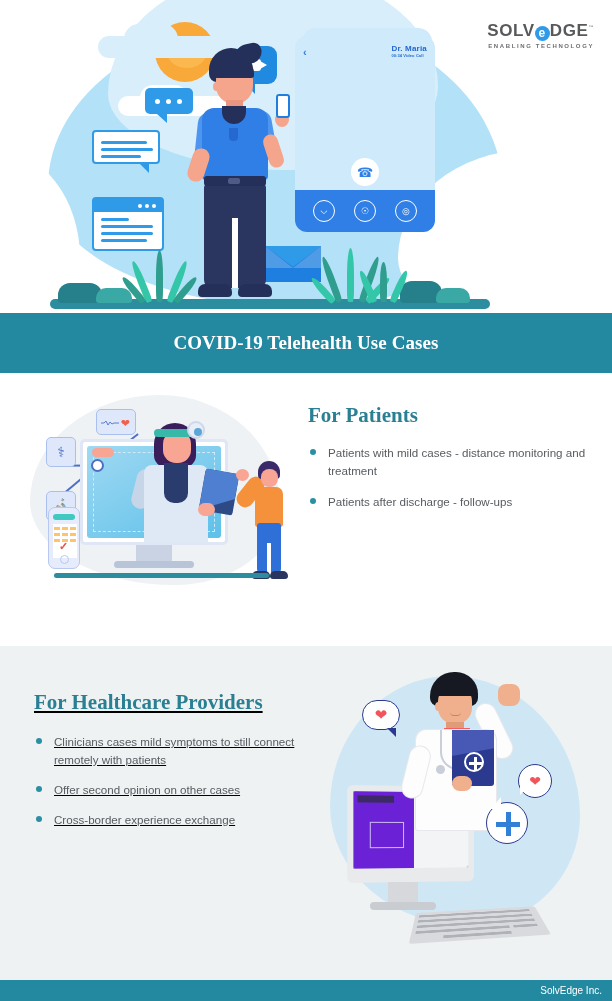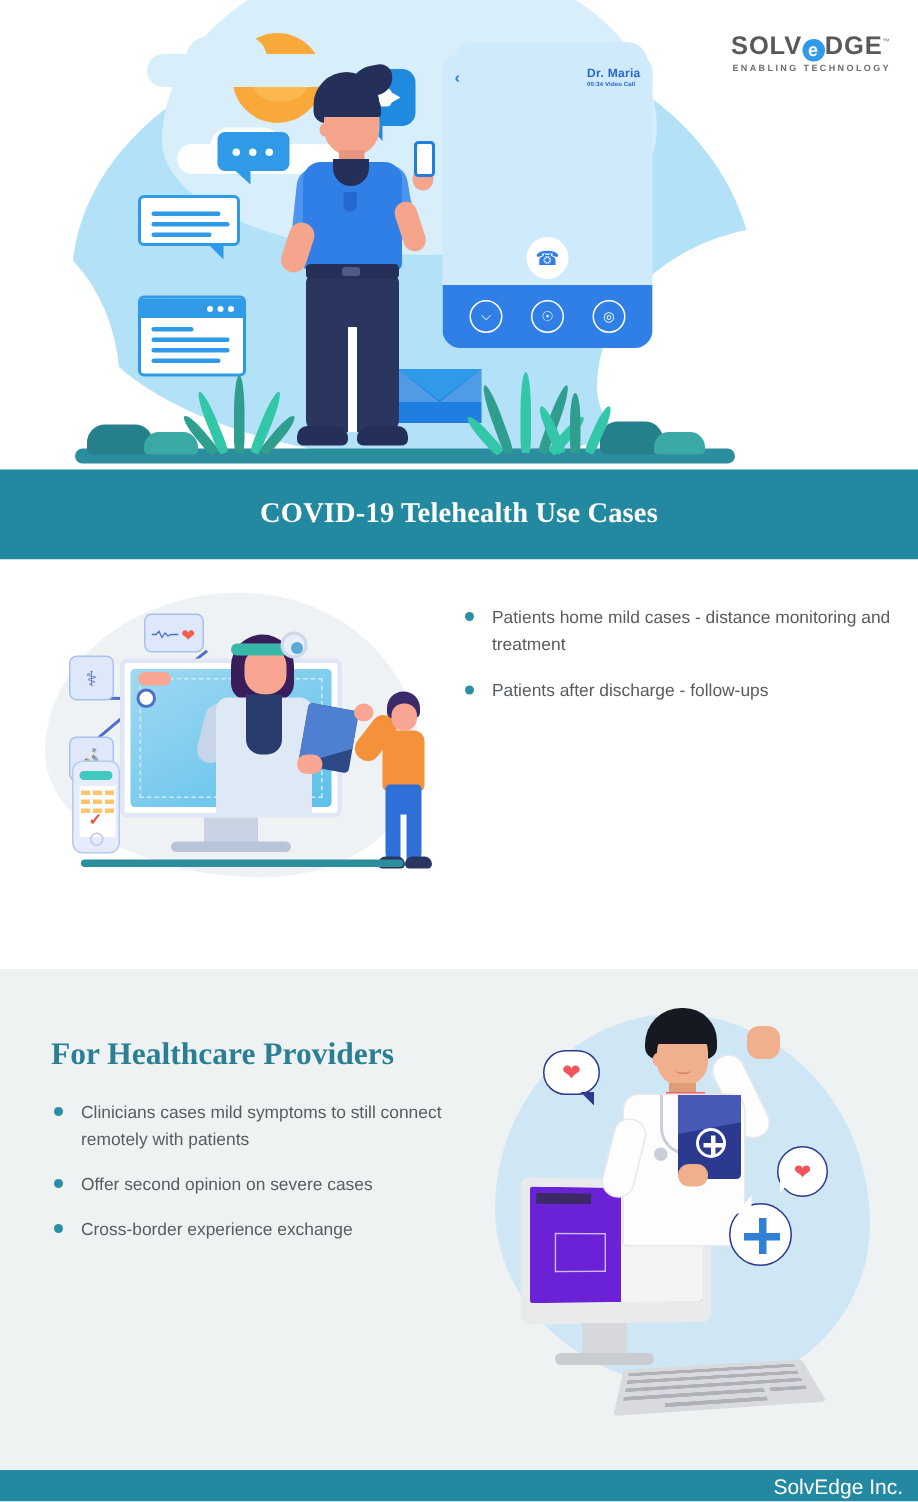"For Patients" div.sec-head { html: none -> <div>For Patients</div> }
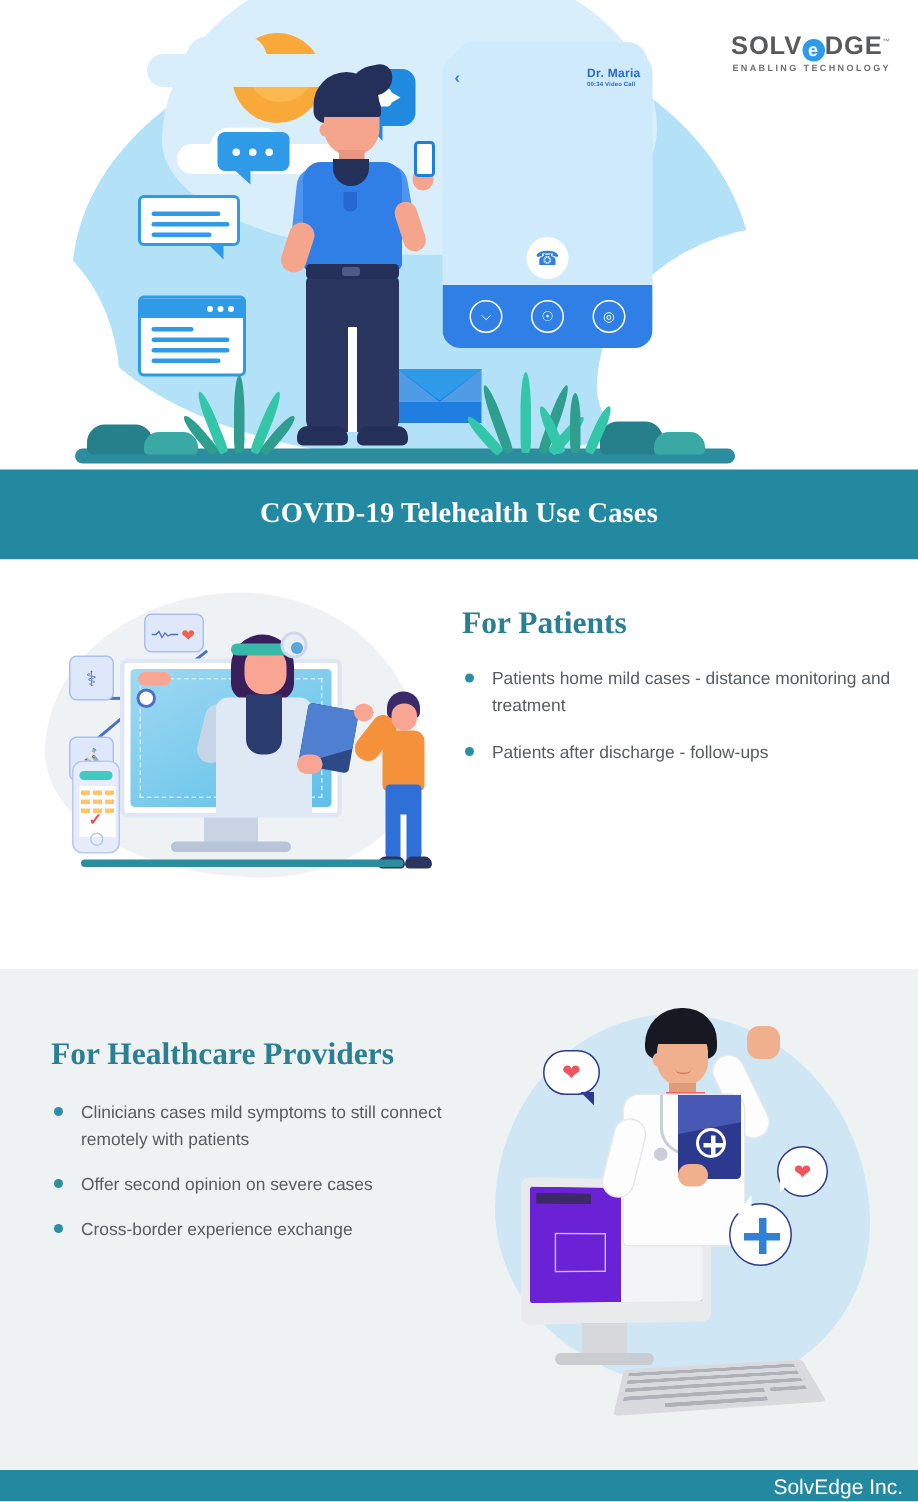"Patients home mild cases -" li { text: home -> with }
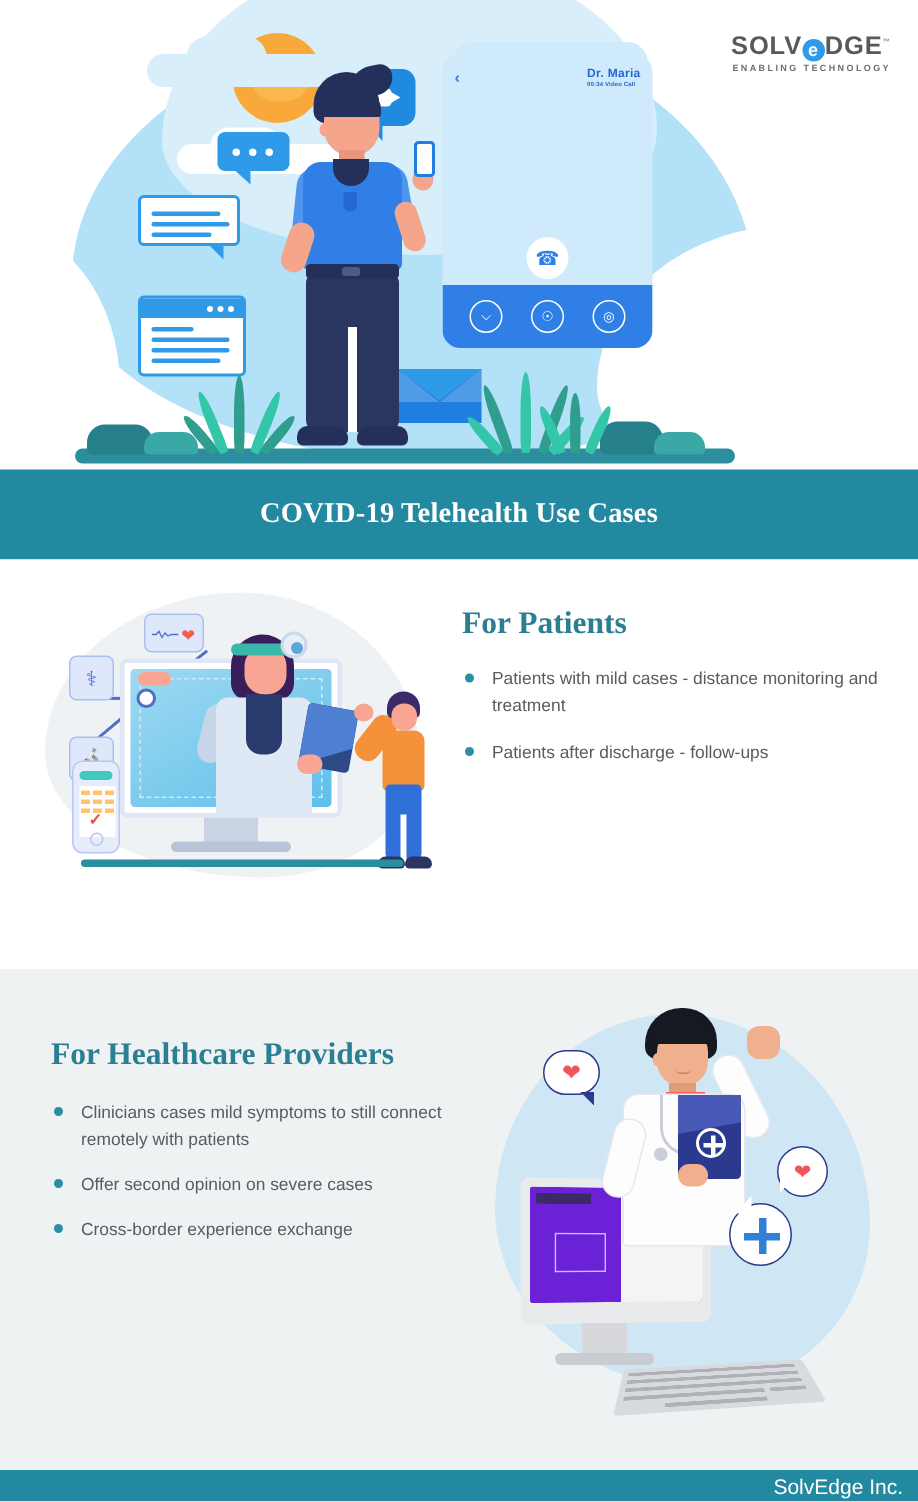"For Healthcare Providers" .prov-text { text-decoration: none -> underline }
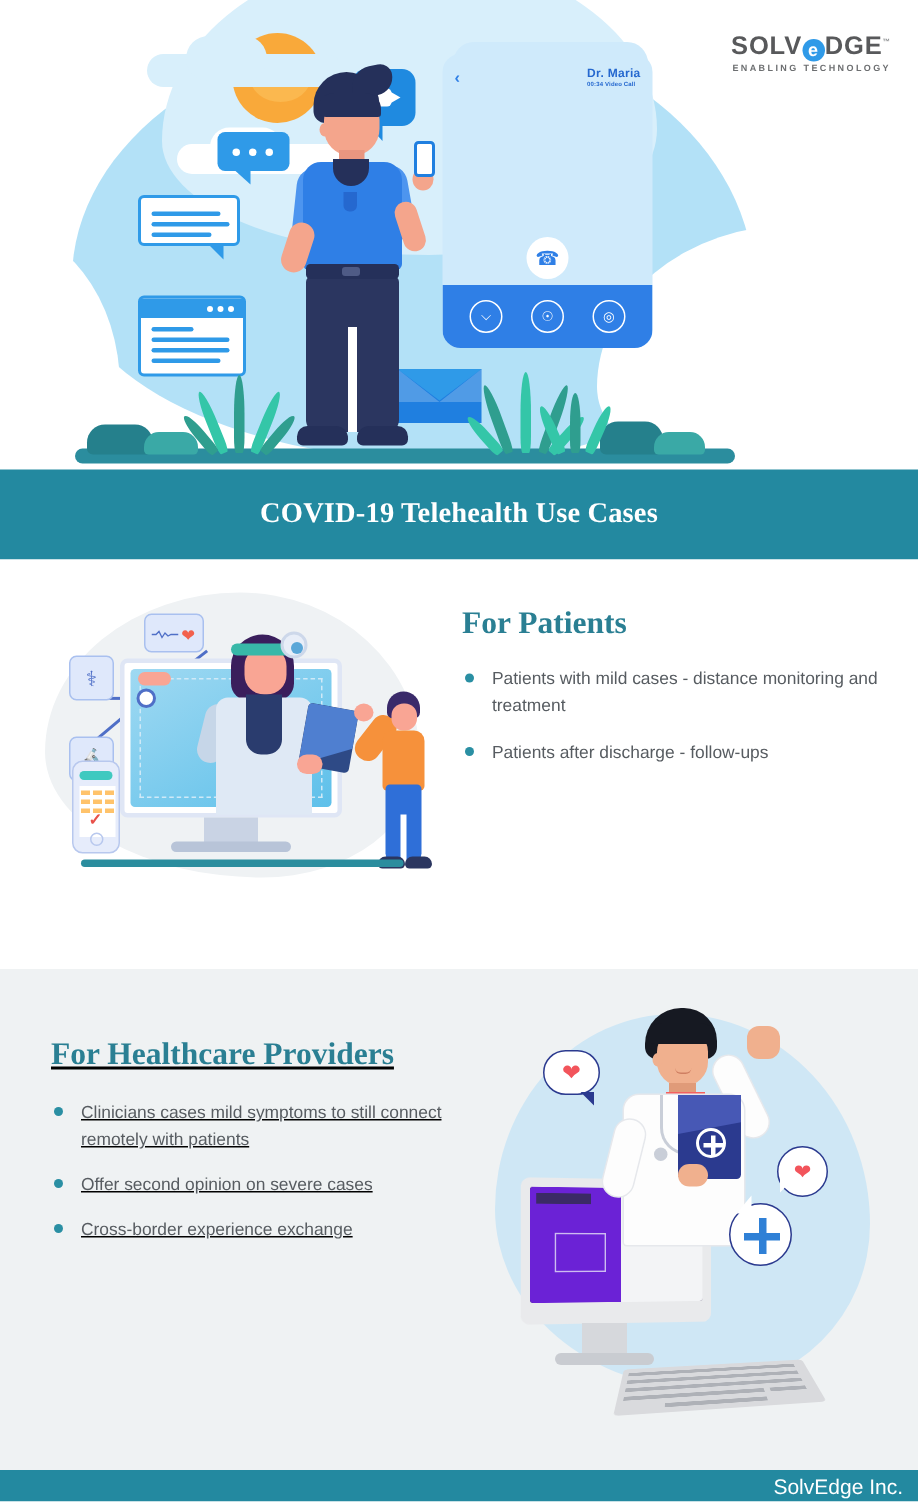"Offer second opinion on severe" li { text: severe -> other }
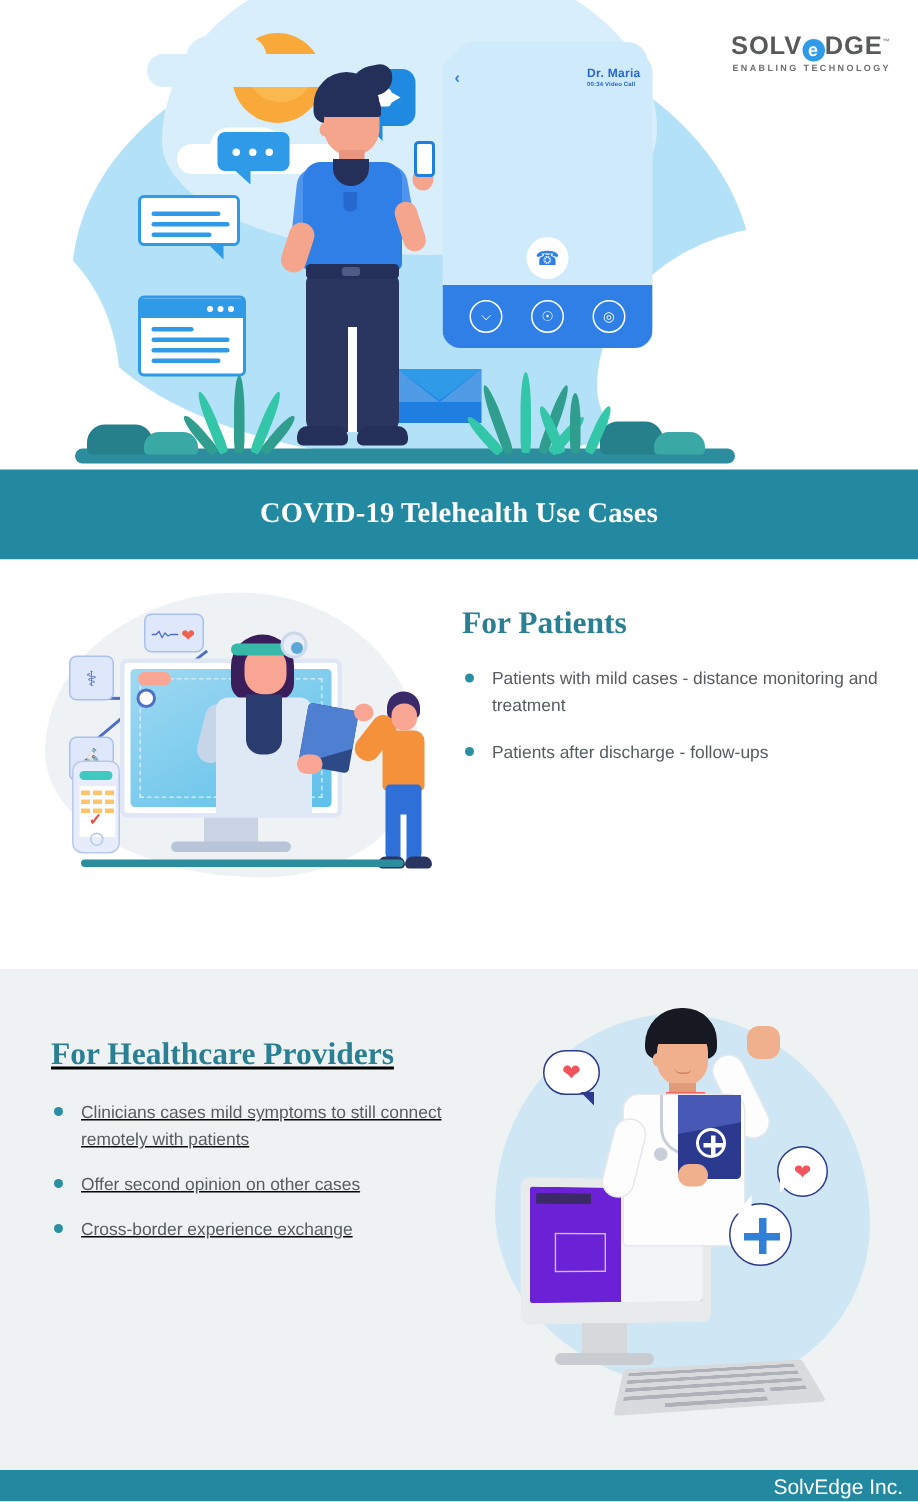"SolvEdge Inc." .footer span { font-size: 14px -> 10px }
